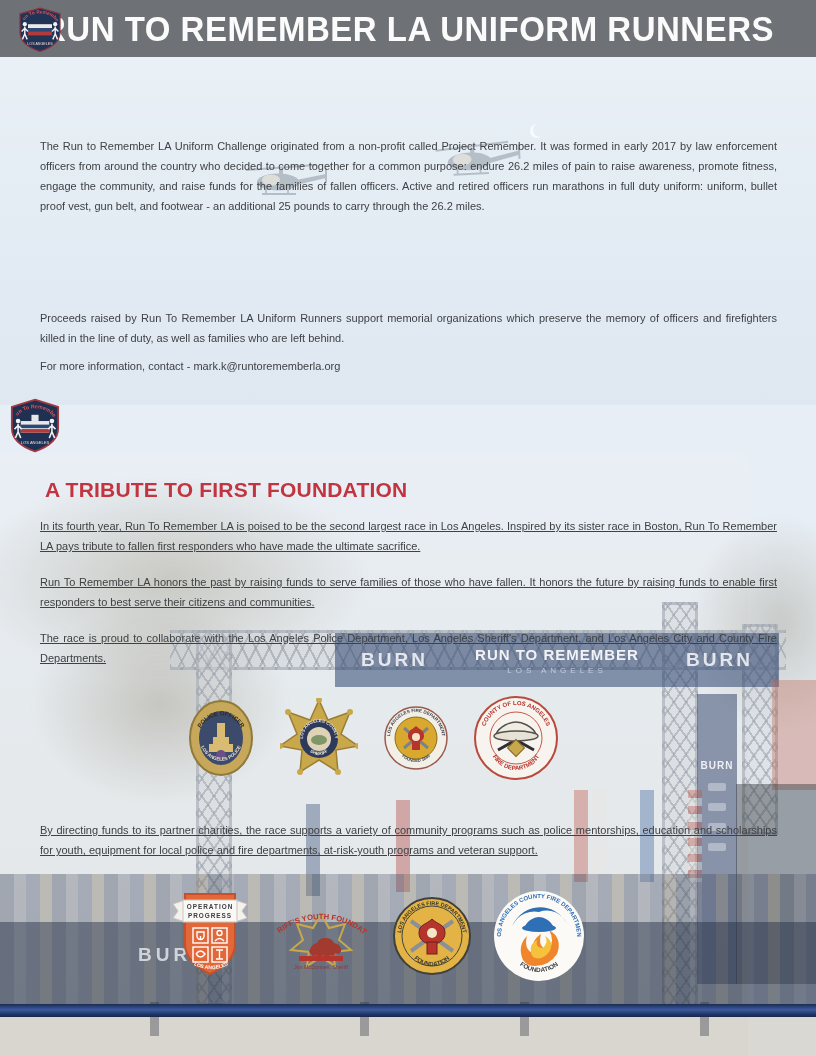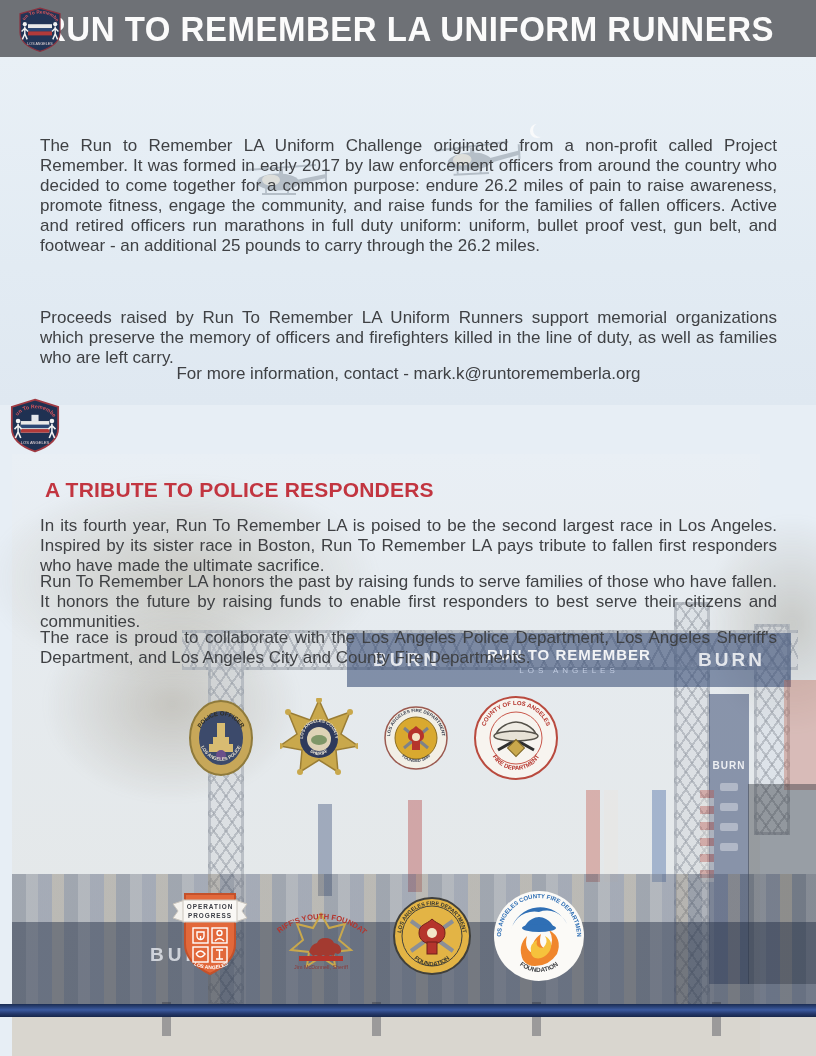"The Run to Remember LA" .para { font-size: 17px -> 11px }
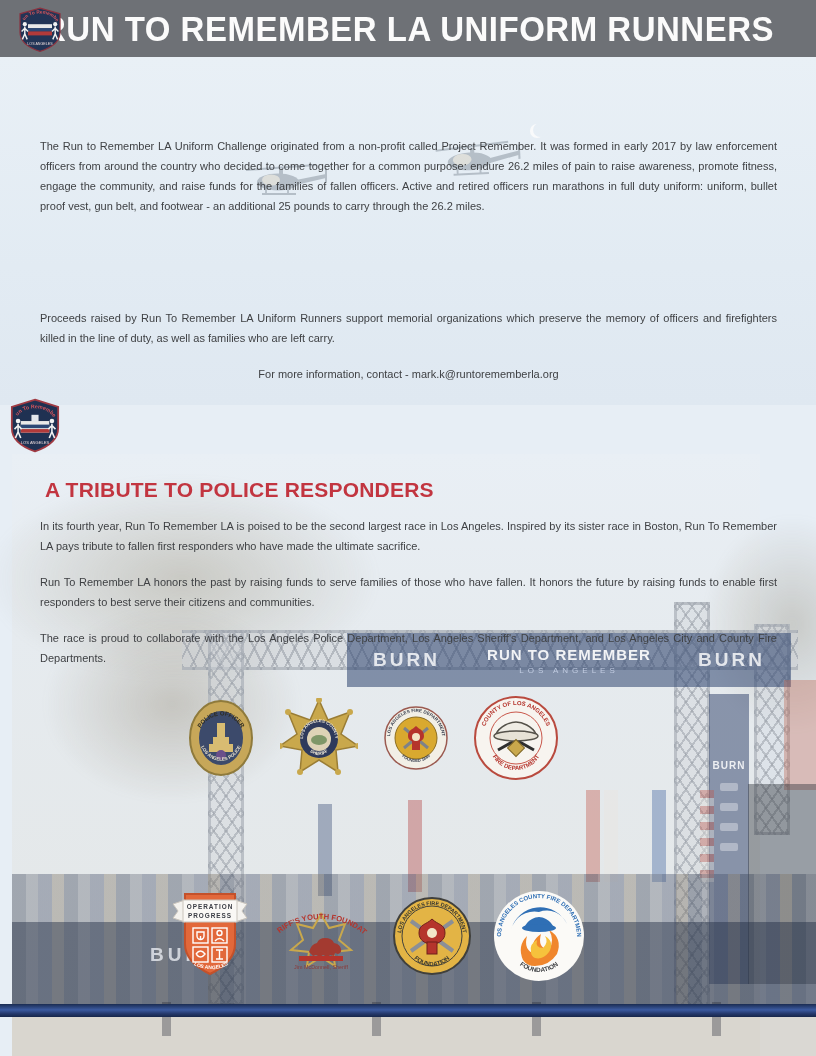"Proceeds raised by Run To" p.para { text: carry -> behind }
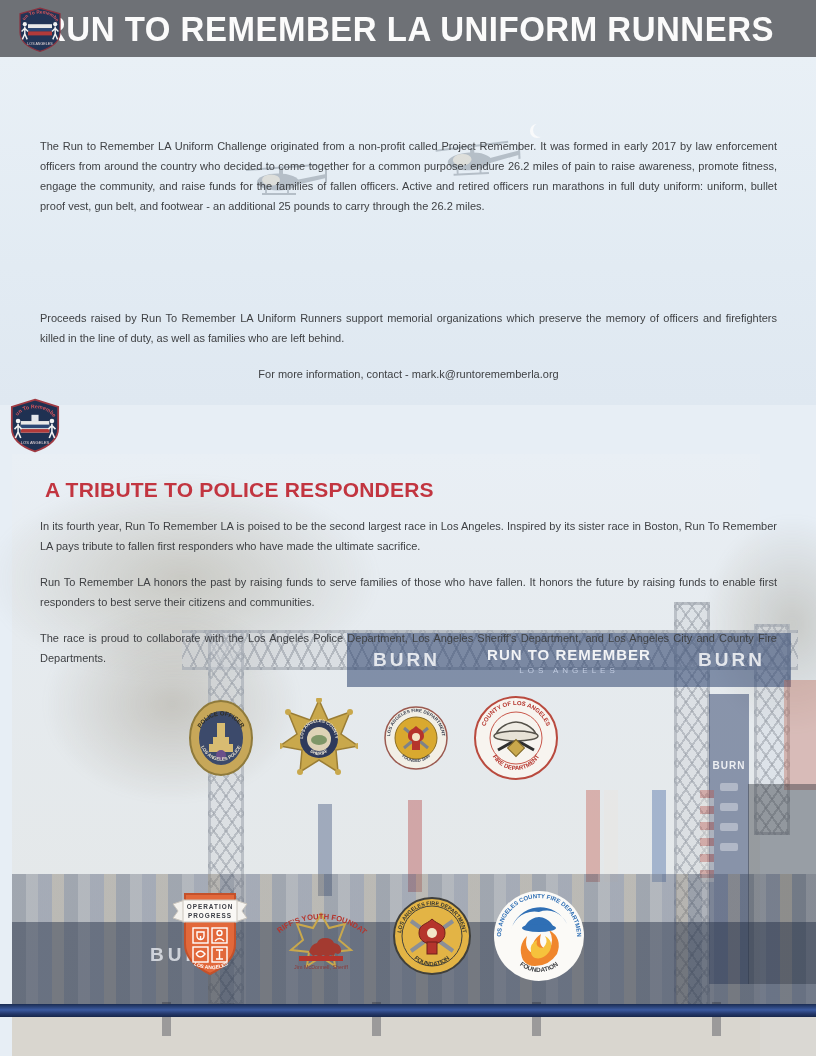"For more information, contact -" .p-i4 { text-align: center -> left; top: 364px -> 356px }
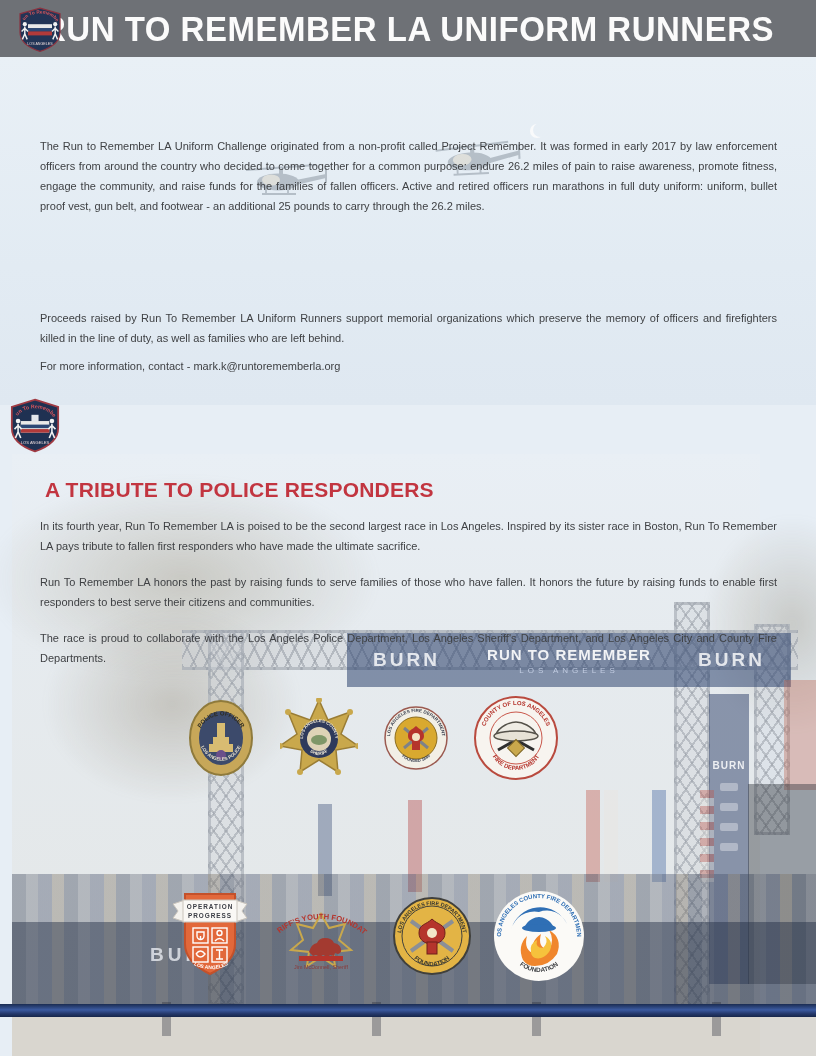"A TRIBUTE TO POLICE RESPONDERS" h2.about-heading { text: POLICE RESPONDERS -> FIRST FOUNDATION }
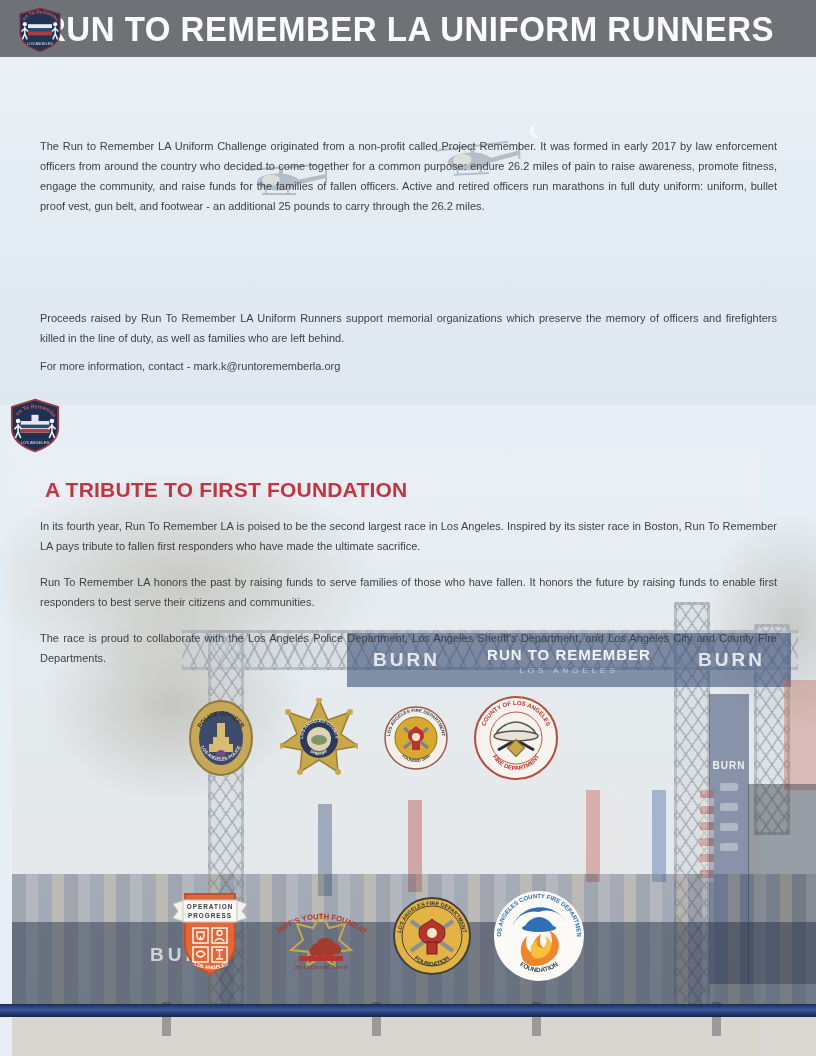"In its fourth year, Run" .para.over { text-decoration: none -> underline }
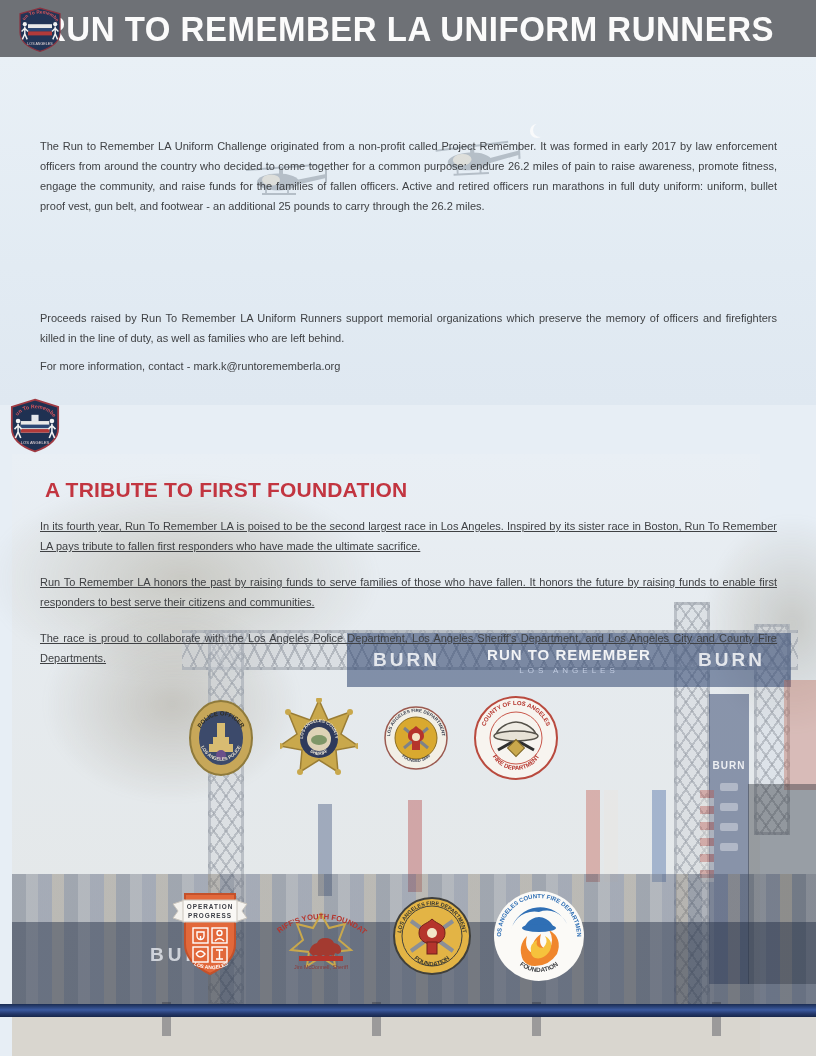"BURN" .section2 { left: 12px -> 0 }
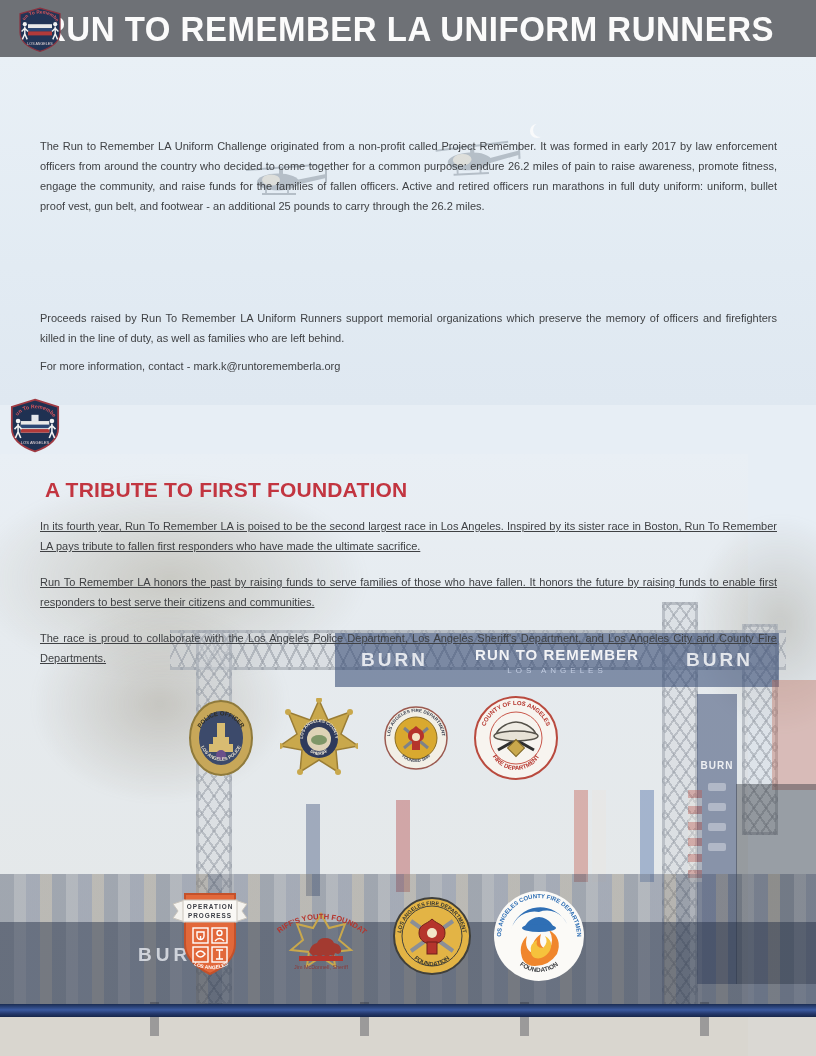"By directing funds to its" p.para { html: none -> <p>By directing funds to its partner charities, the race supports a variety of community programs such as police mentorships, education and scholarships for youth, equipment for local police and fire departments, at-risk-youth programs and veteran support.</p> }
